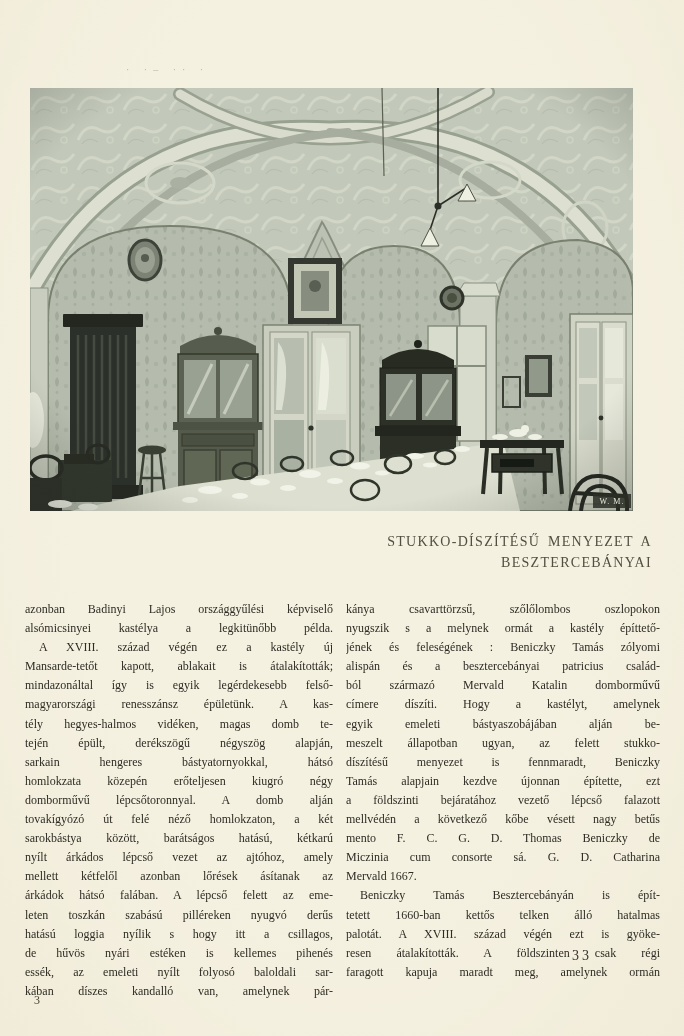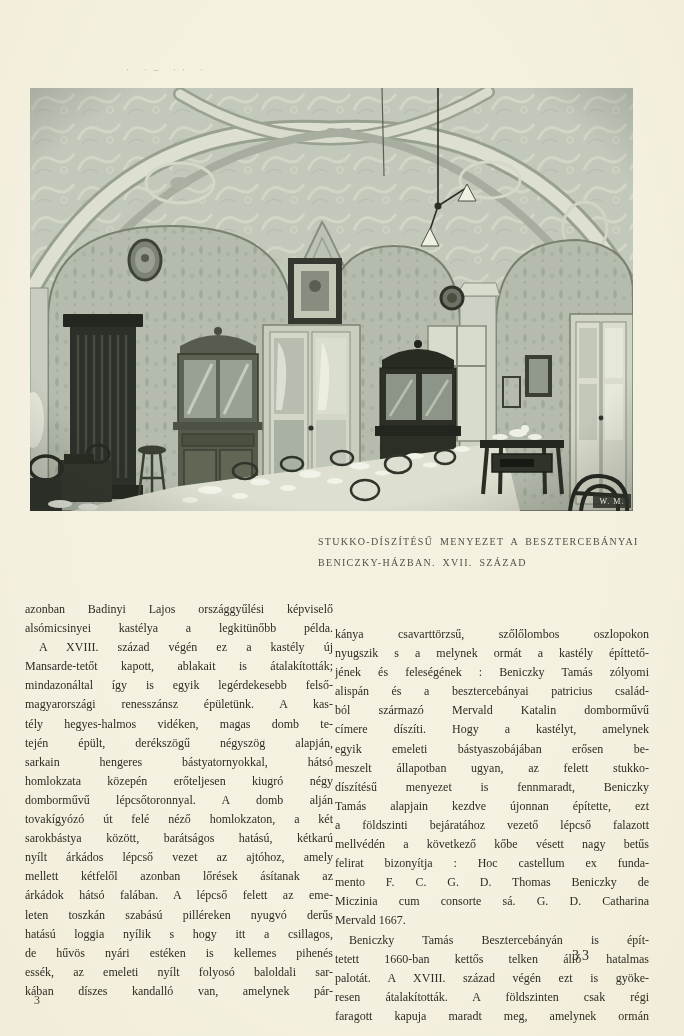"STUKKO-DÍSZÍTÉSŰ MENYEZET A" .caption { font-size: 10px -> 14px; text-align: none -> right }
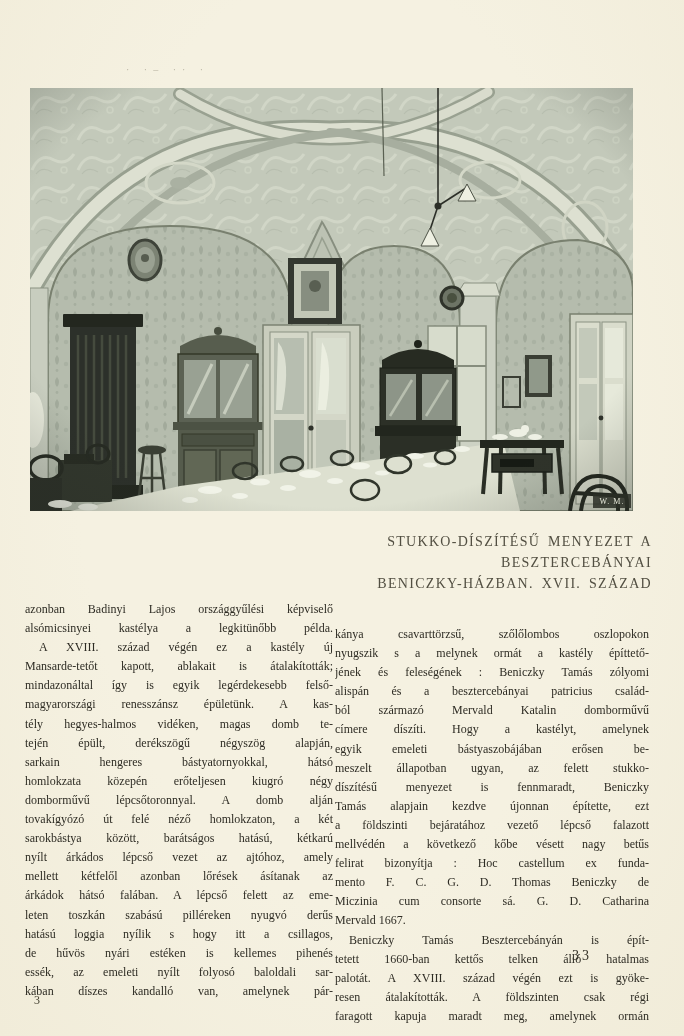"BENICZKY-HÁZBAN. XVII. SZÁZAD" div { html: <div>BENICZKY-HÁZBAN. XVII. SZÁZAD</div> -> none }
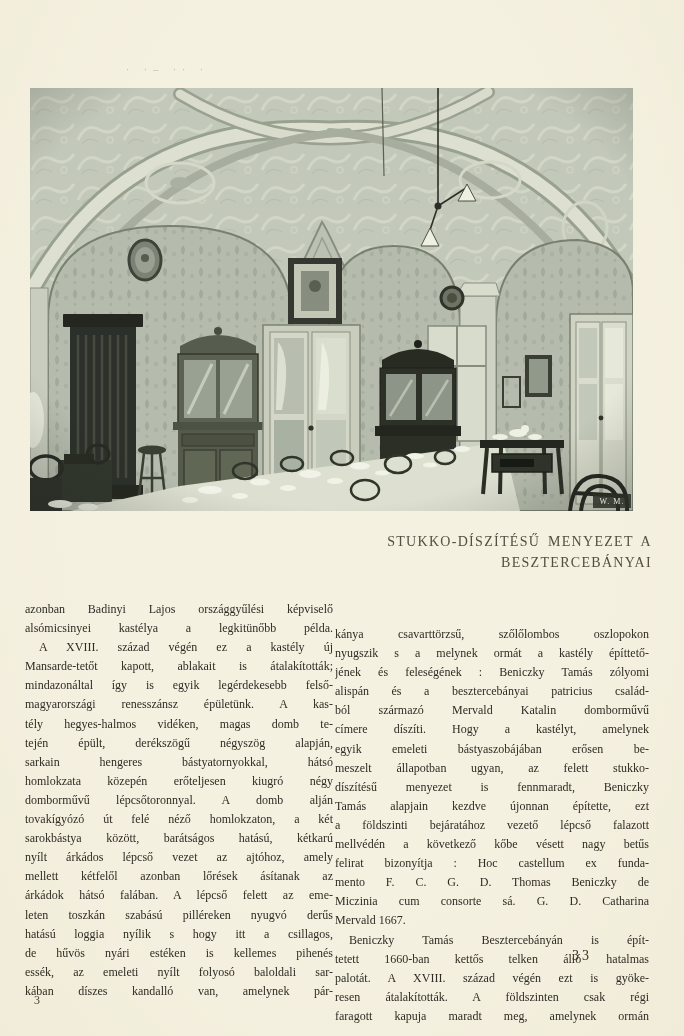"kánya csavarttörzsű, szőlőlombos" .col-right { left: 335px -> 346px; margin-top: 25px -> none }
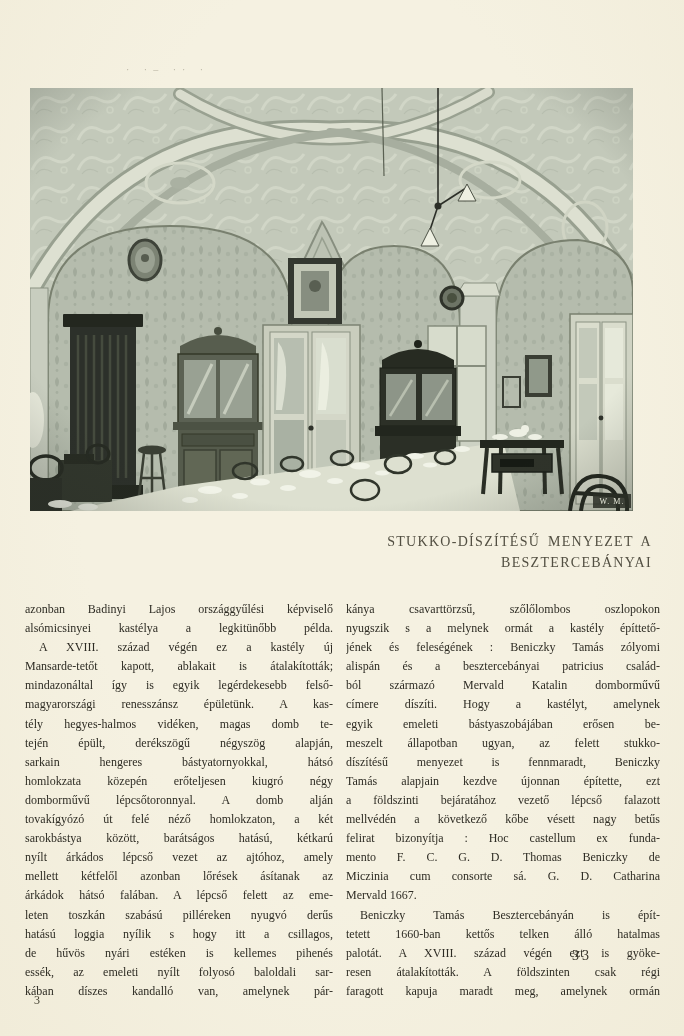"egyik emeleti bástyaszobájában erősen" div.tline { text: erősen -> alján }
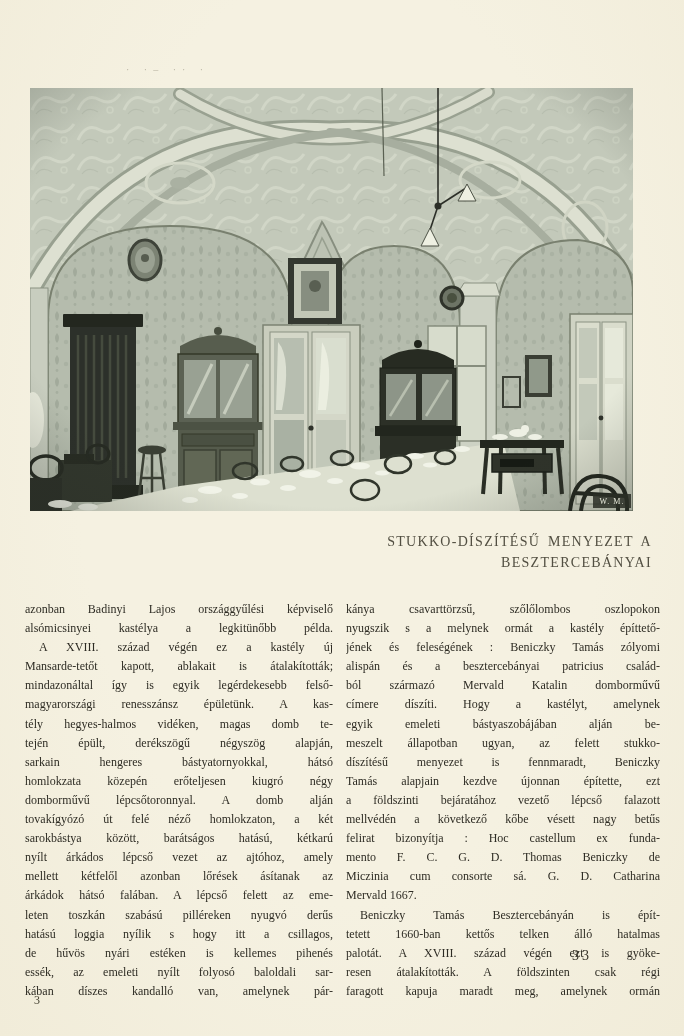"felirat bizonyítja : Hoc castellum" div.tline { html: <div>felirat bizonyítja : Hoc castellum ex funda-</div> -> none }
